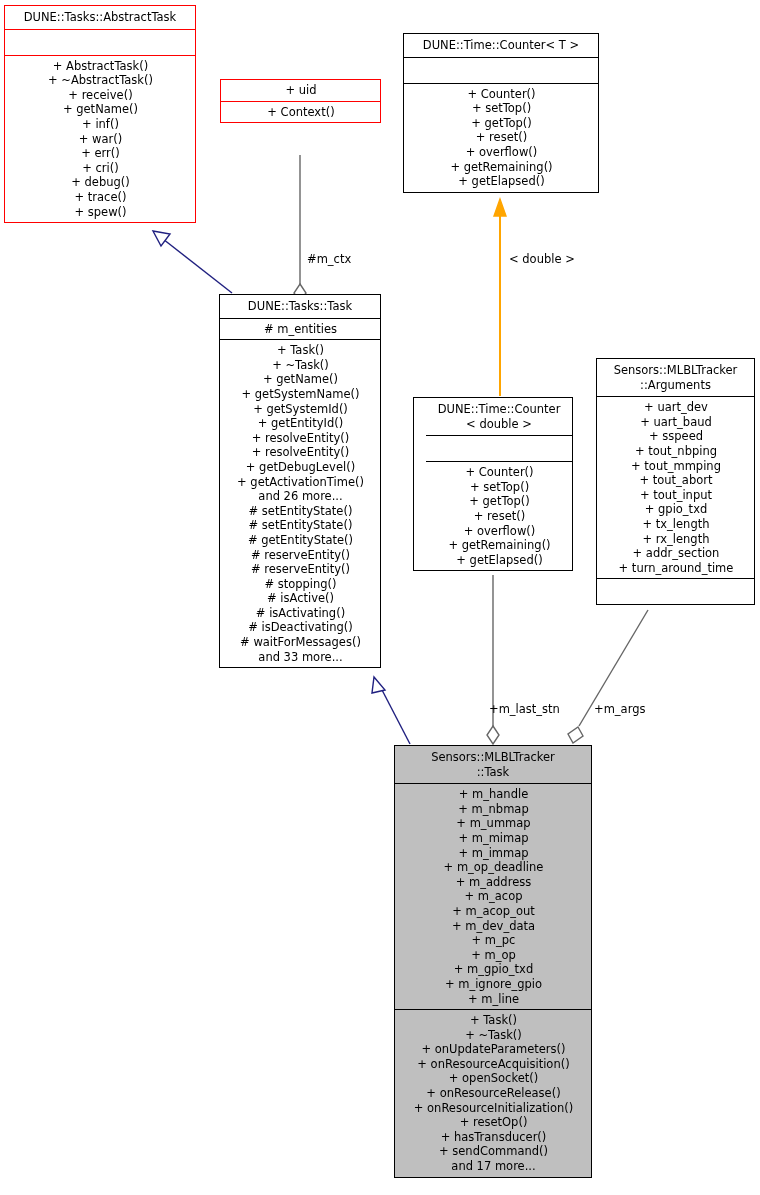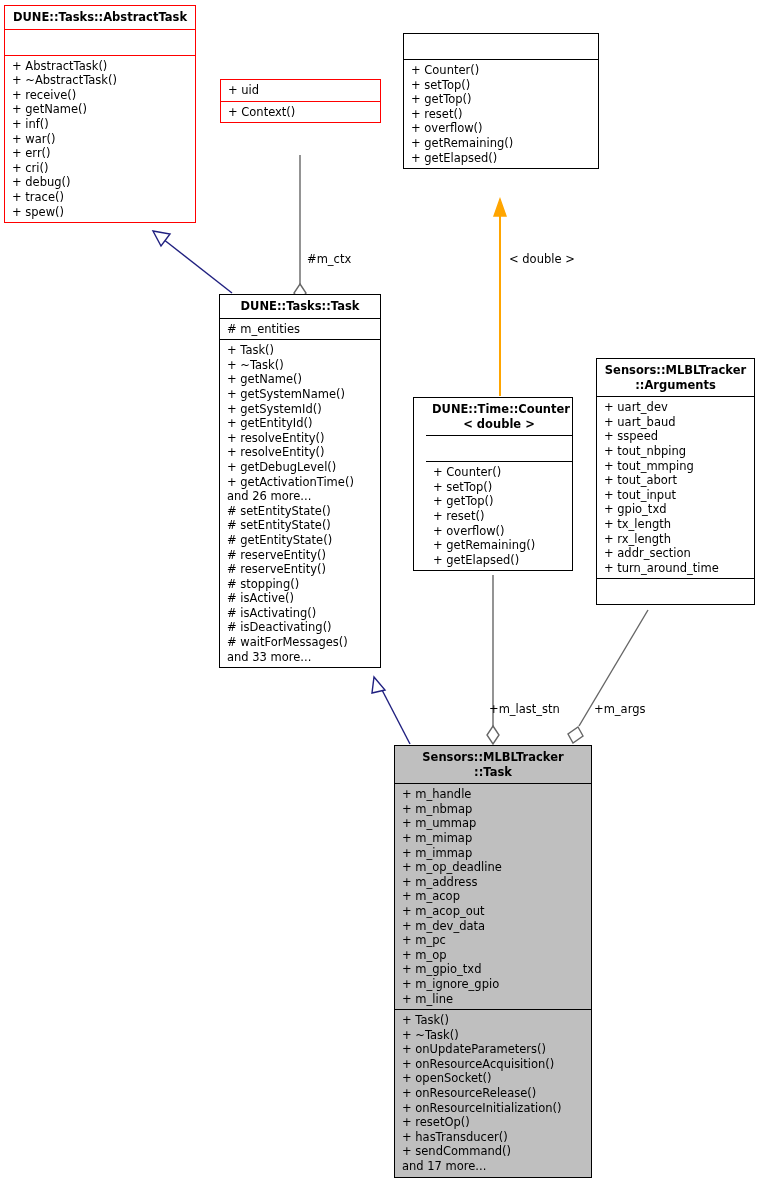"DUNE::Tasks::AbstractTask" .node .title { font-weight: bold -> none }
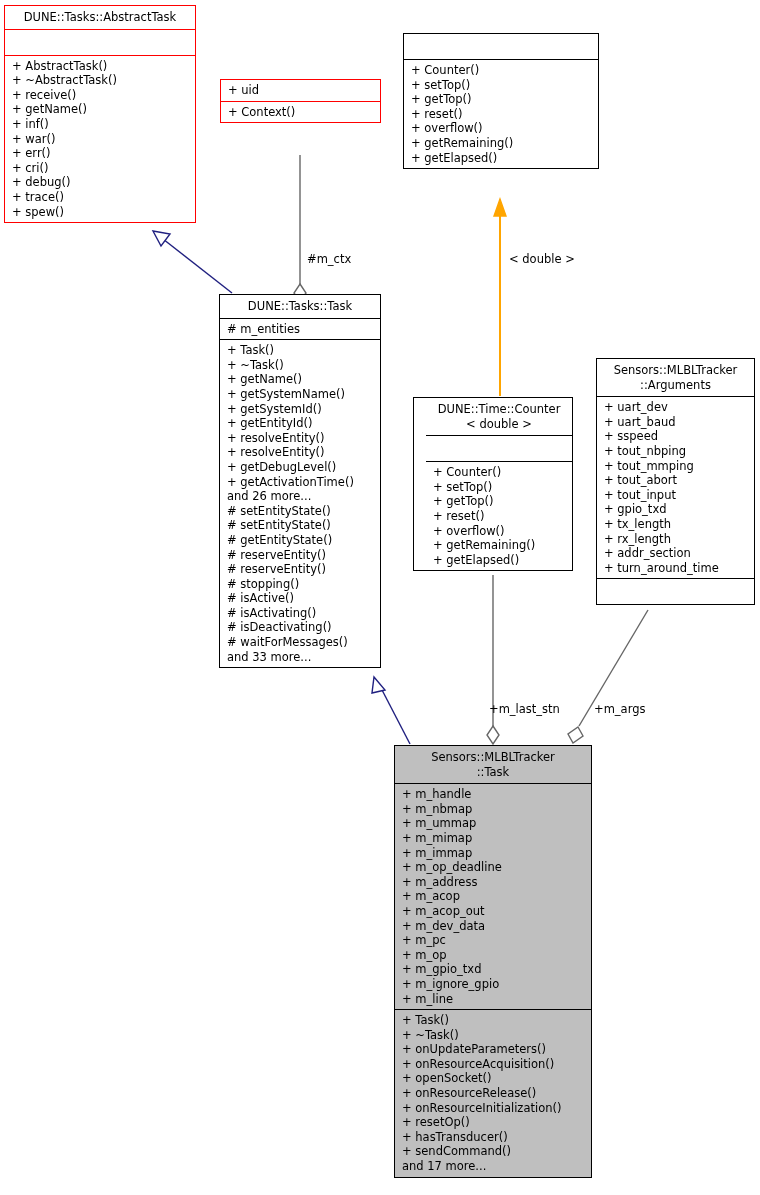"DUNE::Time::Counter< T >" div.title { html: none -> <div>DUNE::Time::Counter&lt; T &gt;</div> }
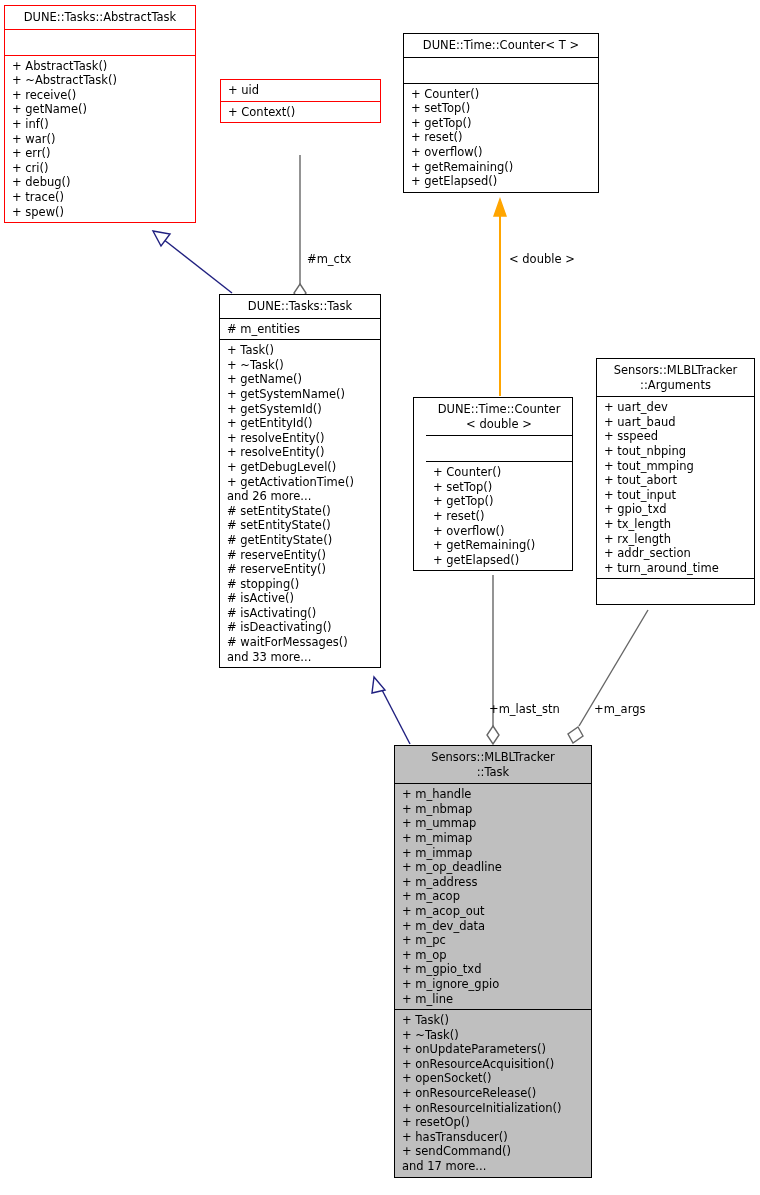"+ AbstractTask()" .node .compartment { text-align: none -> center }
